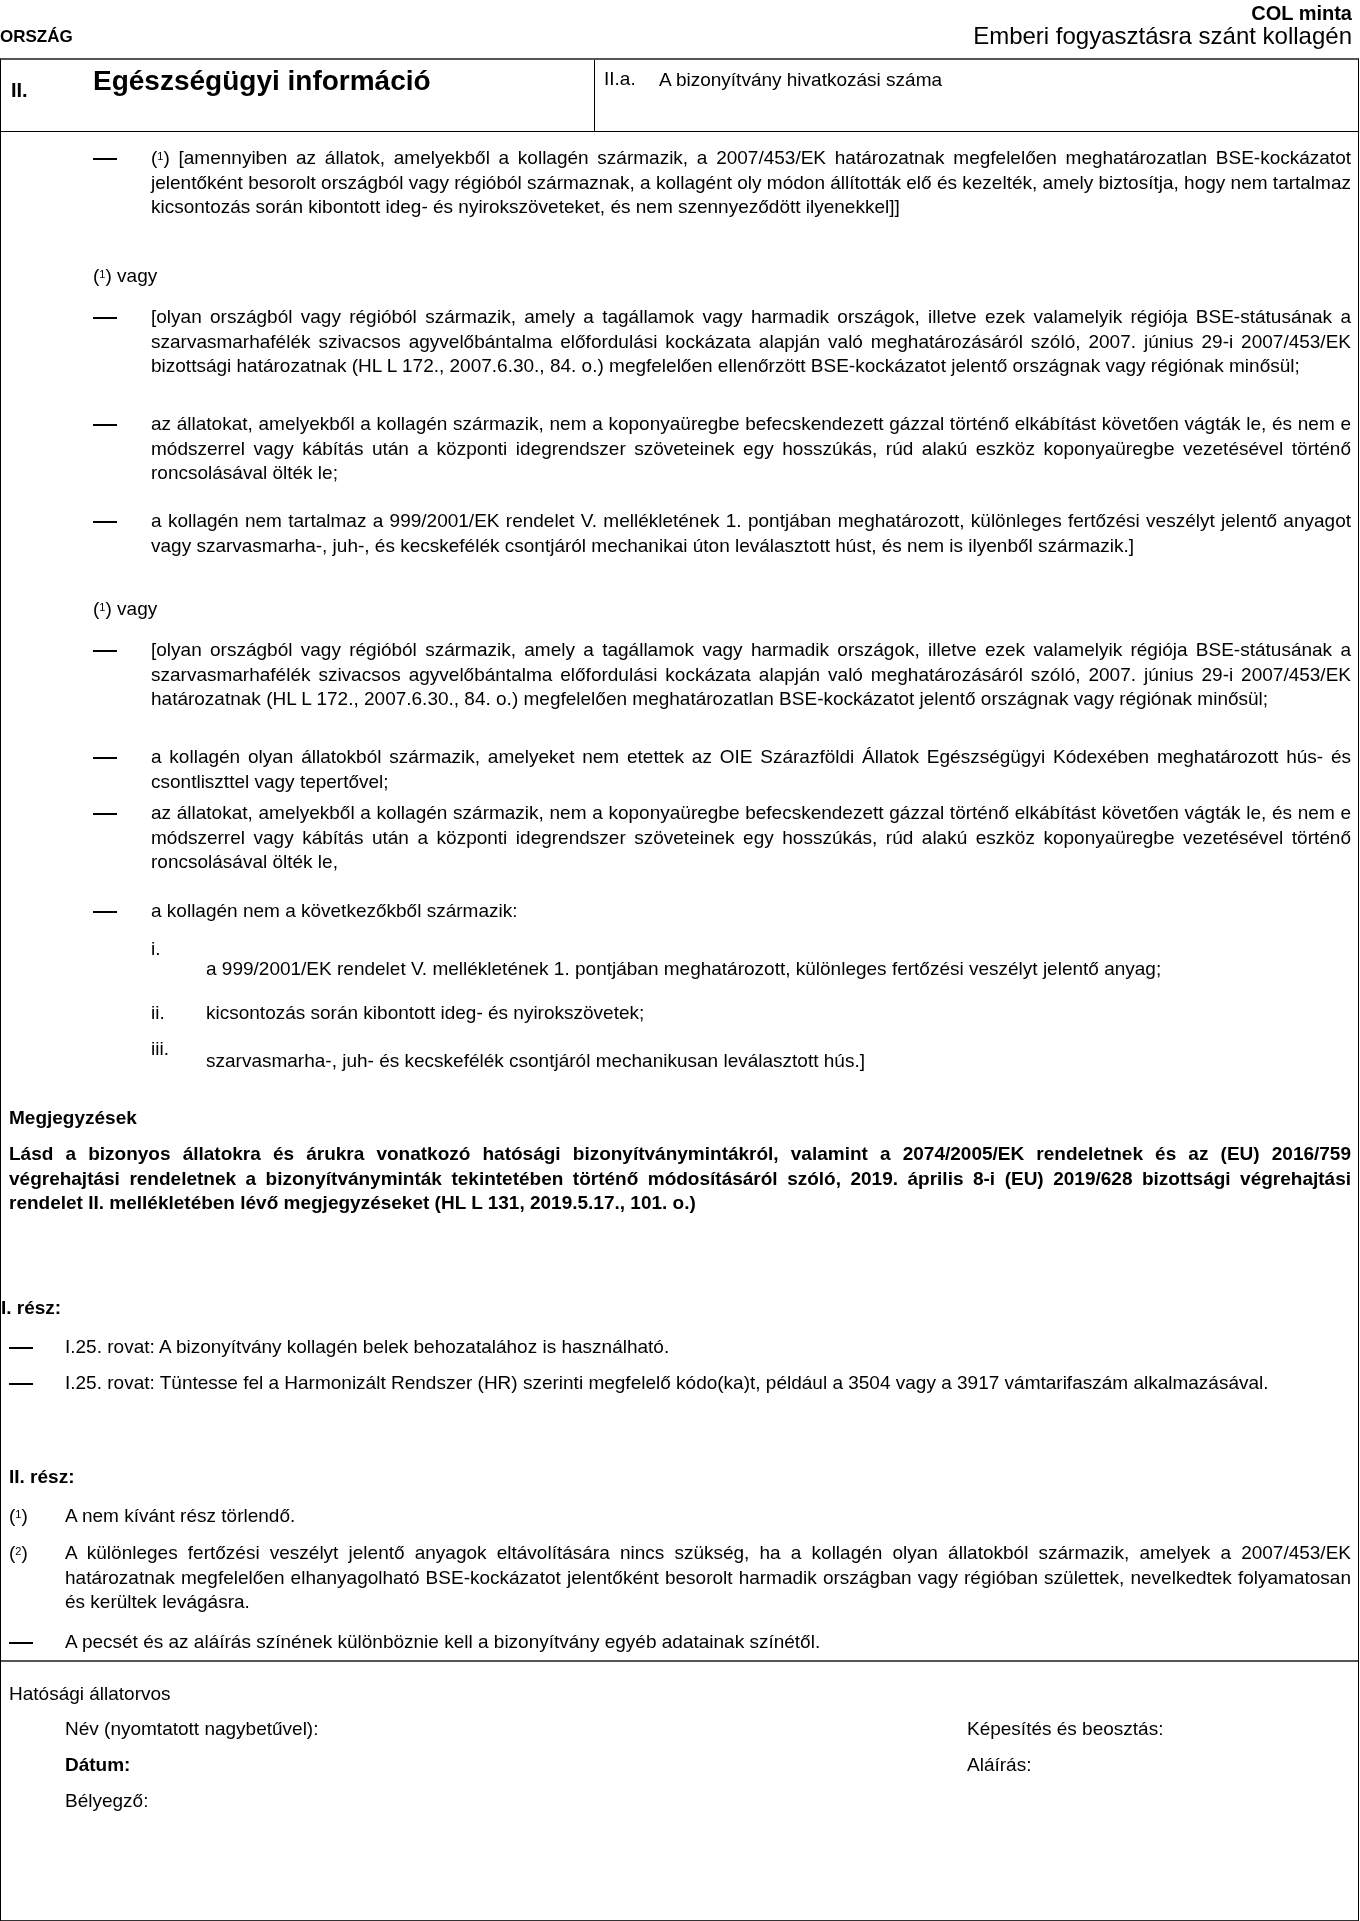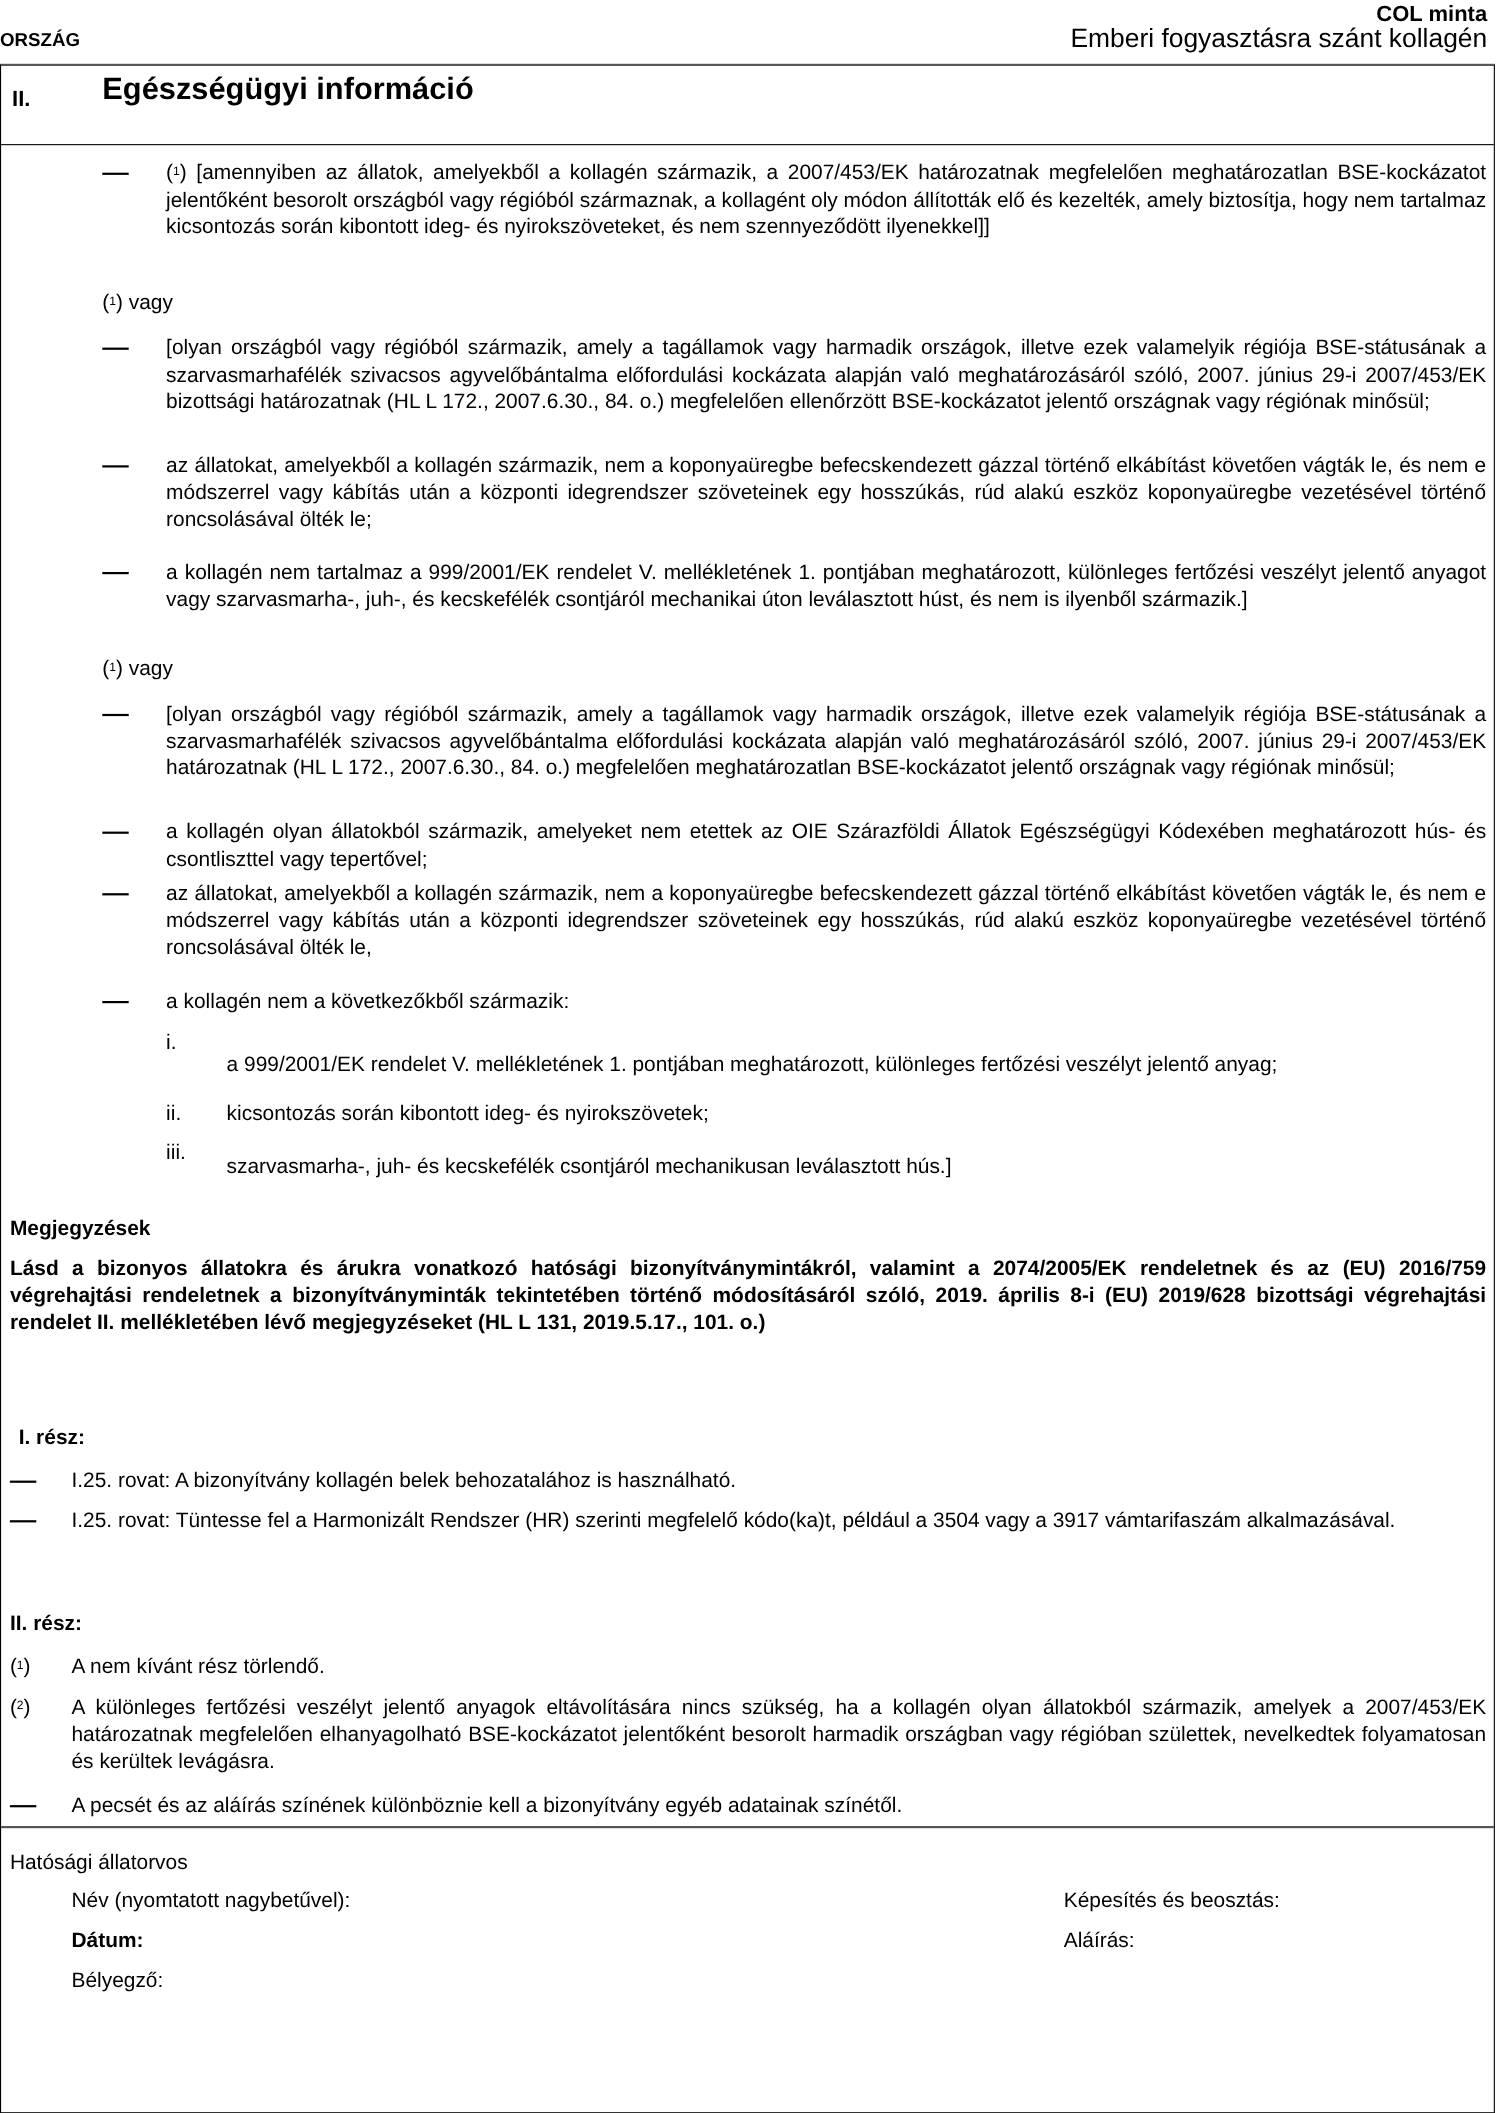"II.a." div.cell-a { html: none -> <div> <span>II.a.</span> <span>A bizonyítvány hivatkozási száma</span> </div> }
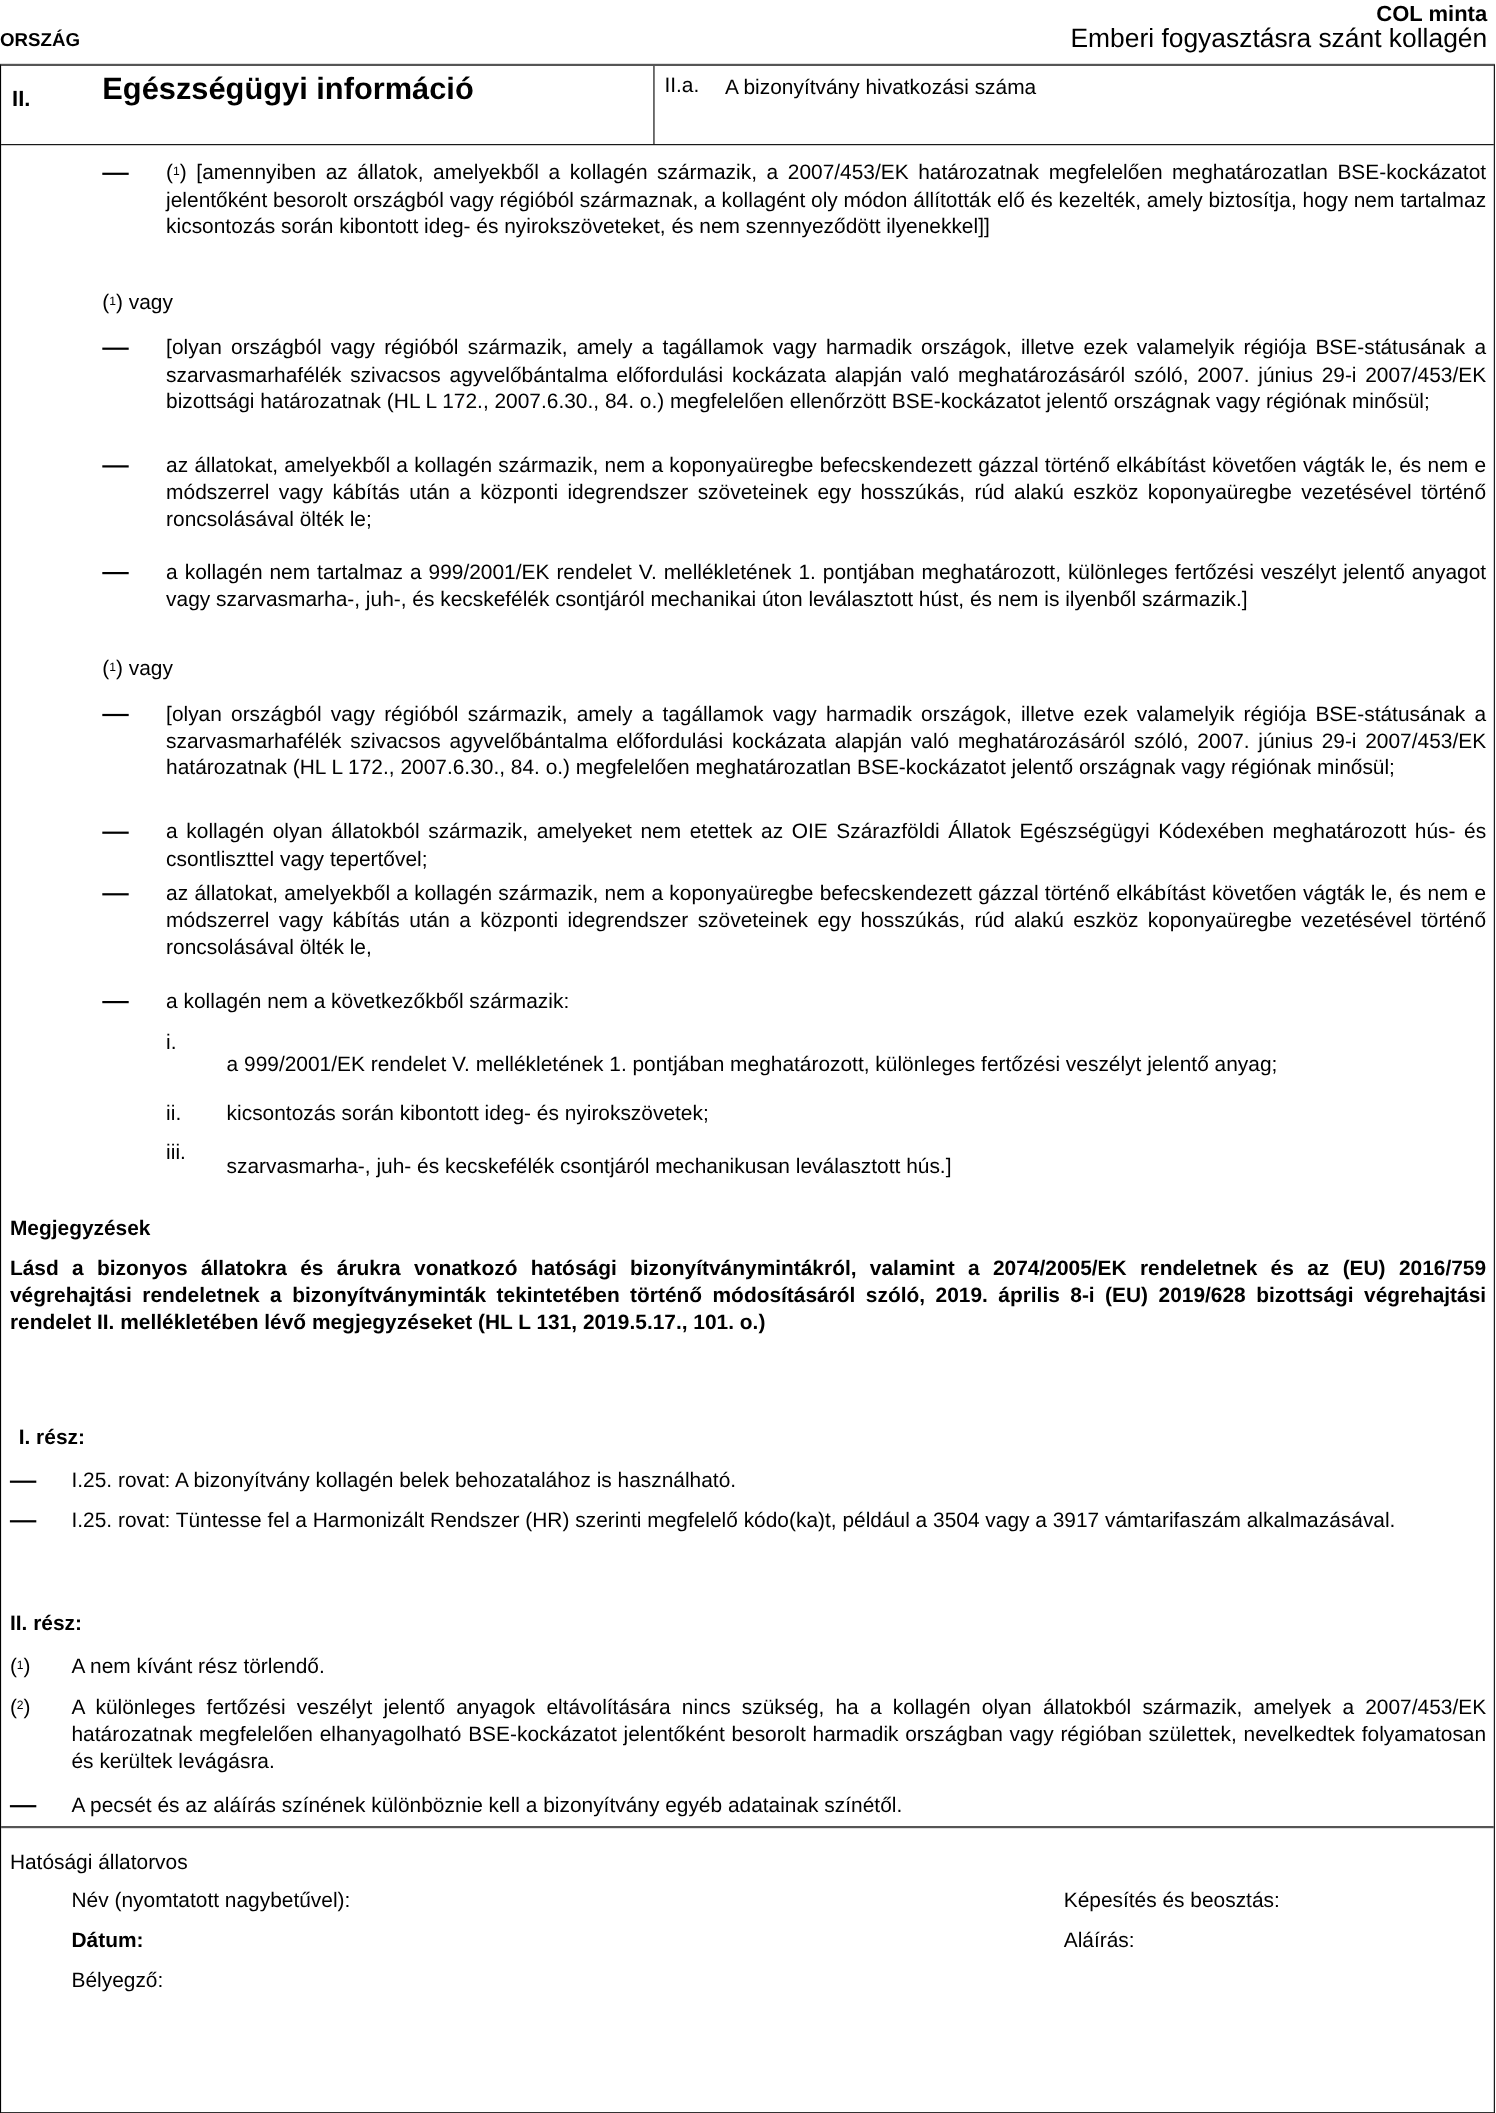"I. rész:" div.p { left: 16px -> 0 }
